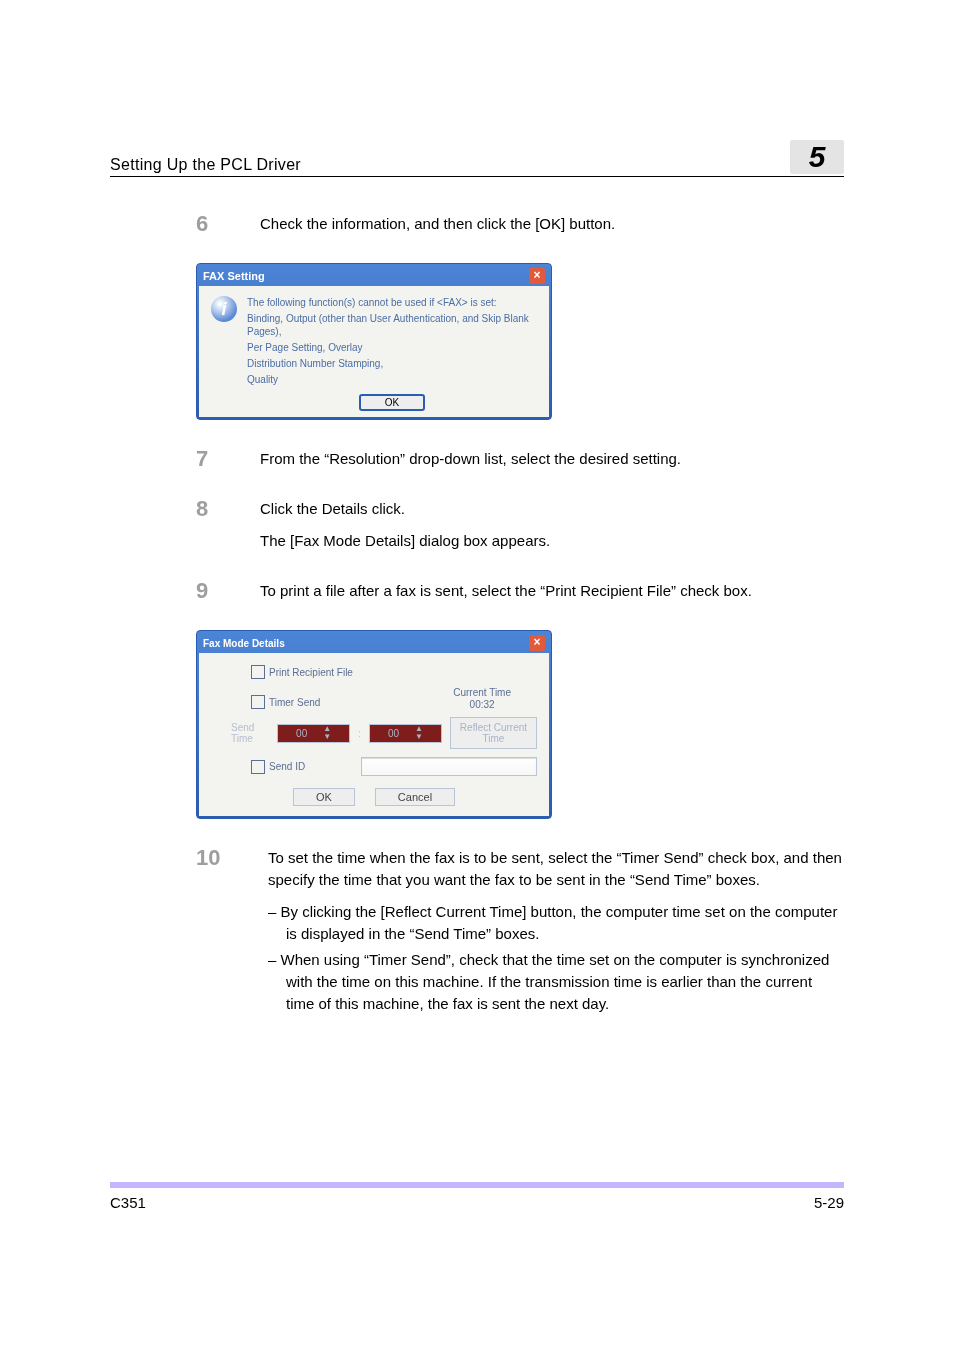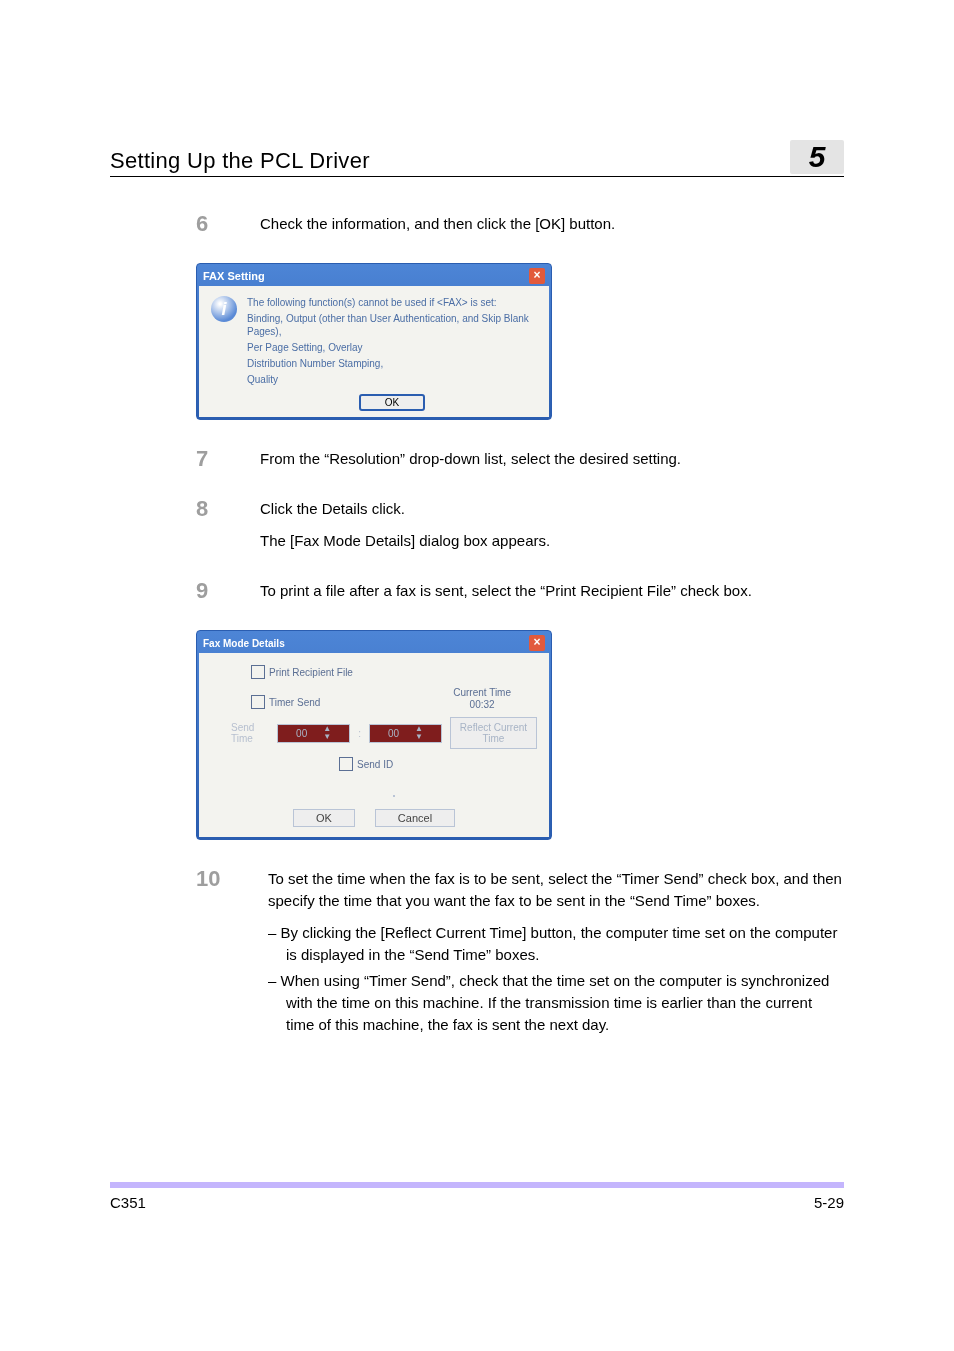"Setting Up the PCL Driver" .hdr-title { font-size: 22px -> 16px }
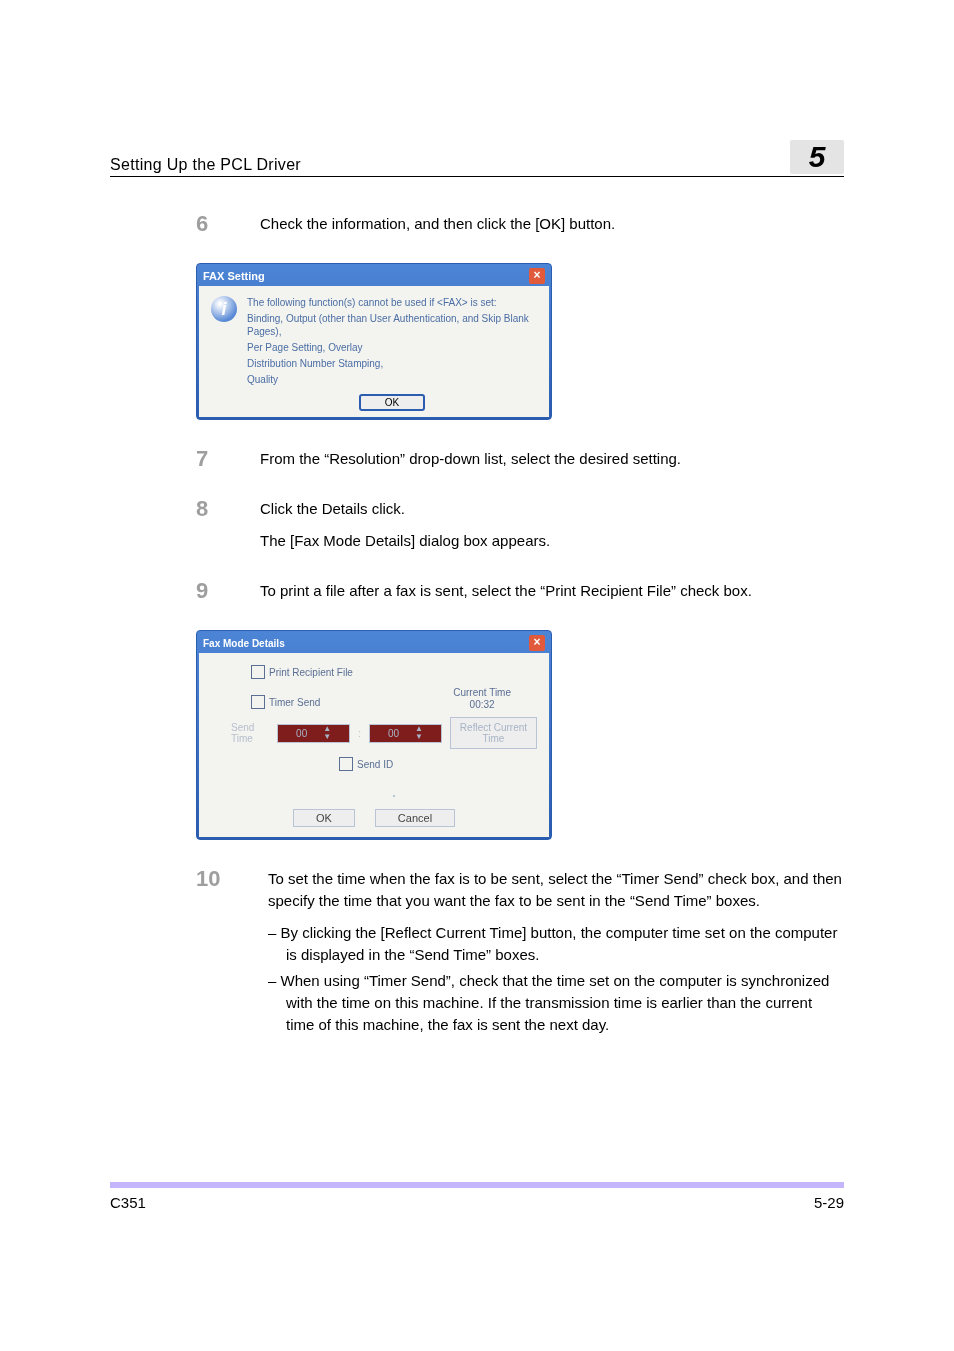"Send ID" div.dlg2-row { flex-direction: column -> none; gap: 24px -> 0 }
